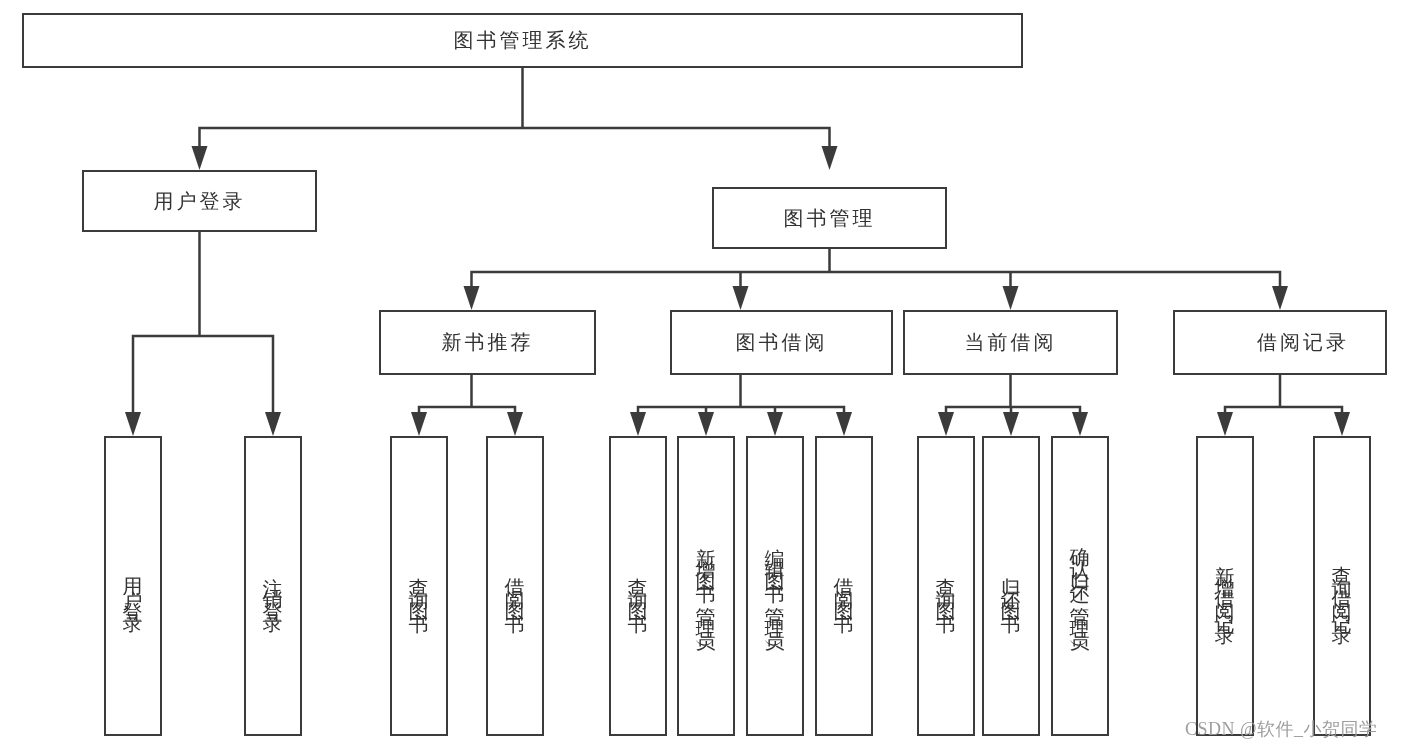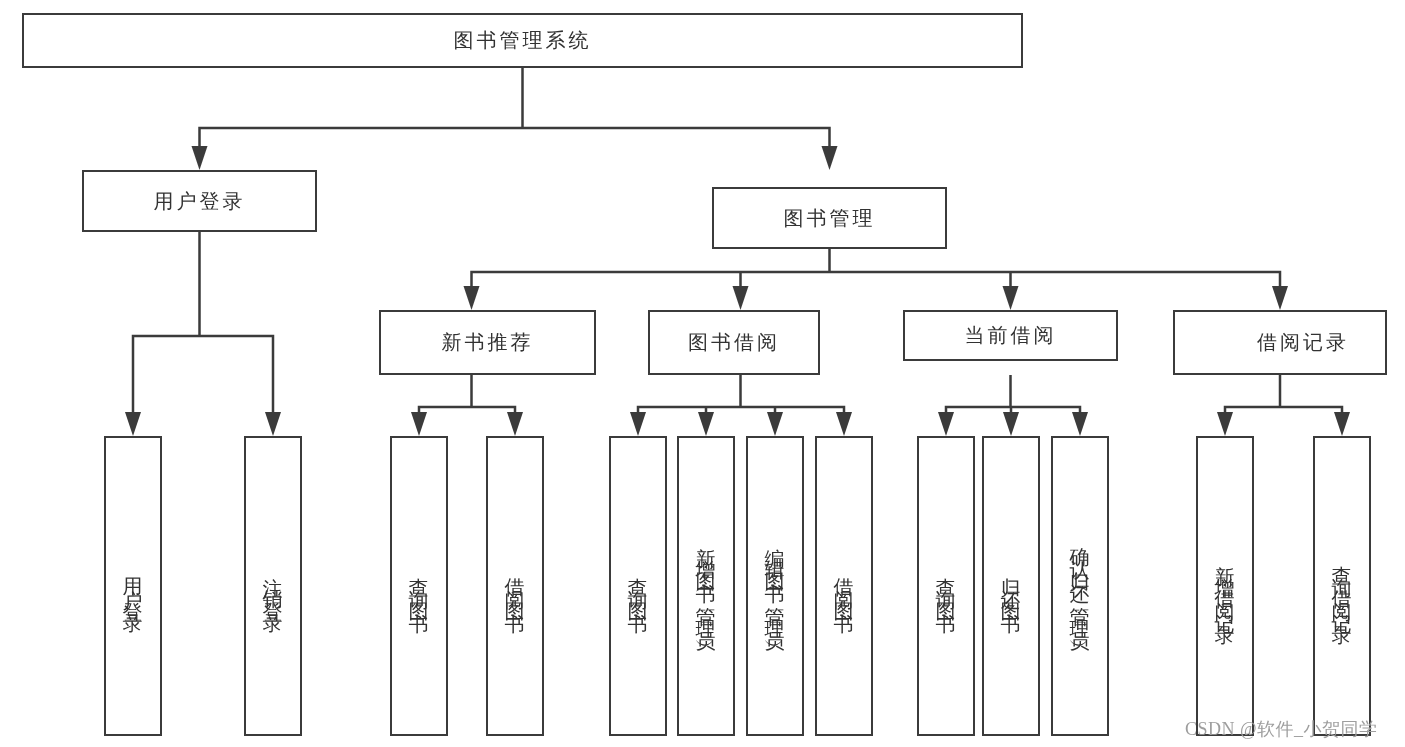"图书借阅" .n-l3-1 { left: 648px -> 670px; width: 172px -> 223px }
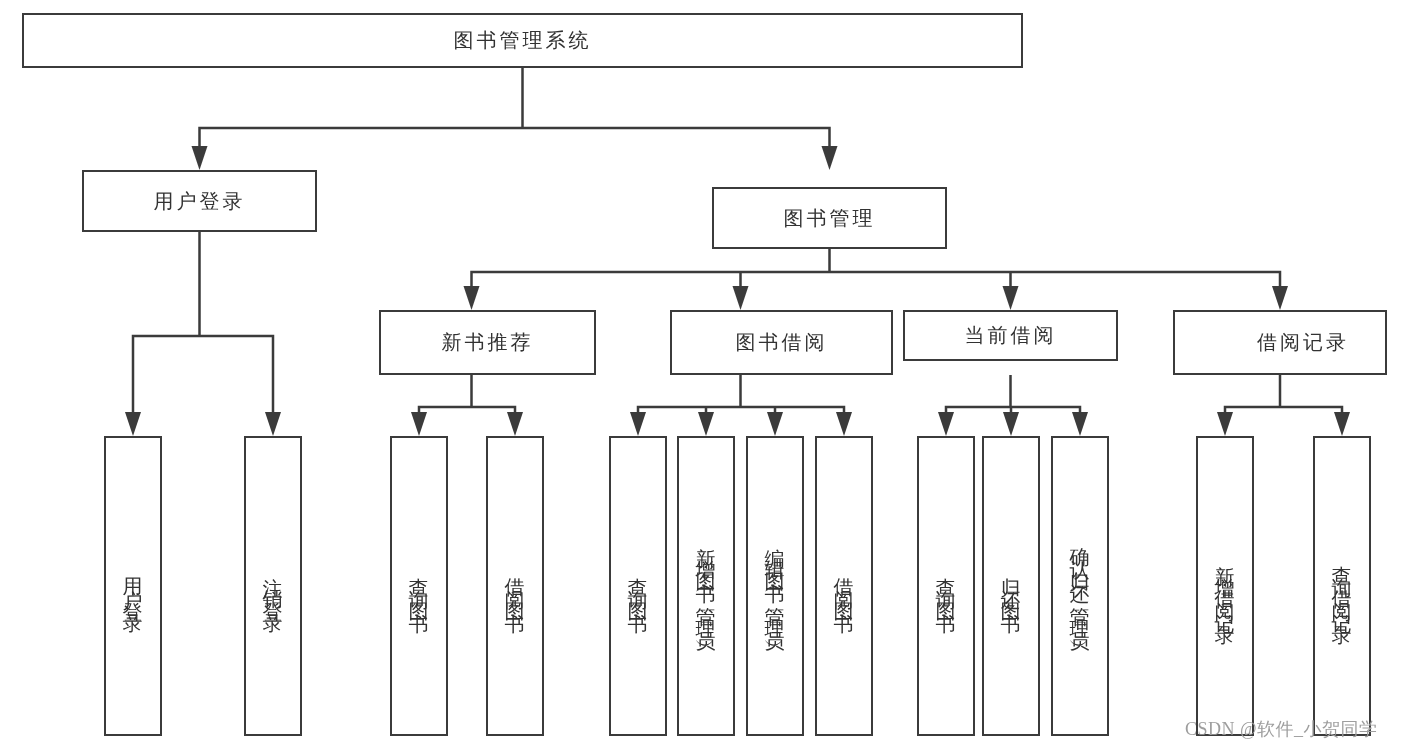"当前借阅" .n-l3-2 { height: 51px -> 65px }
